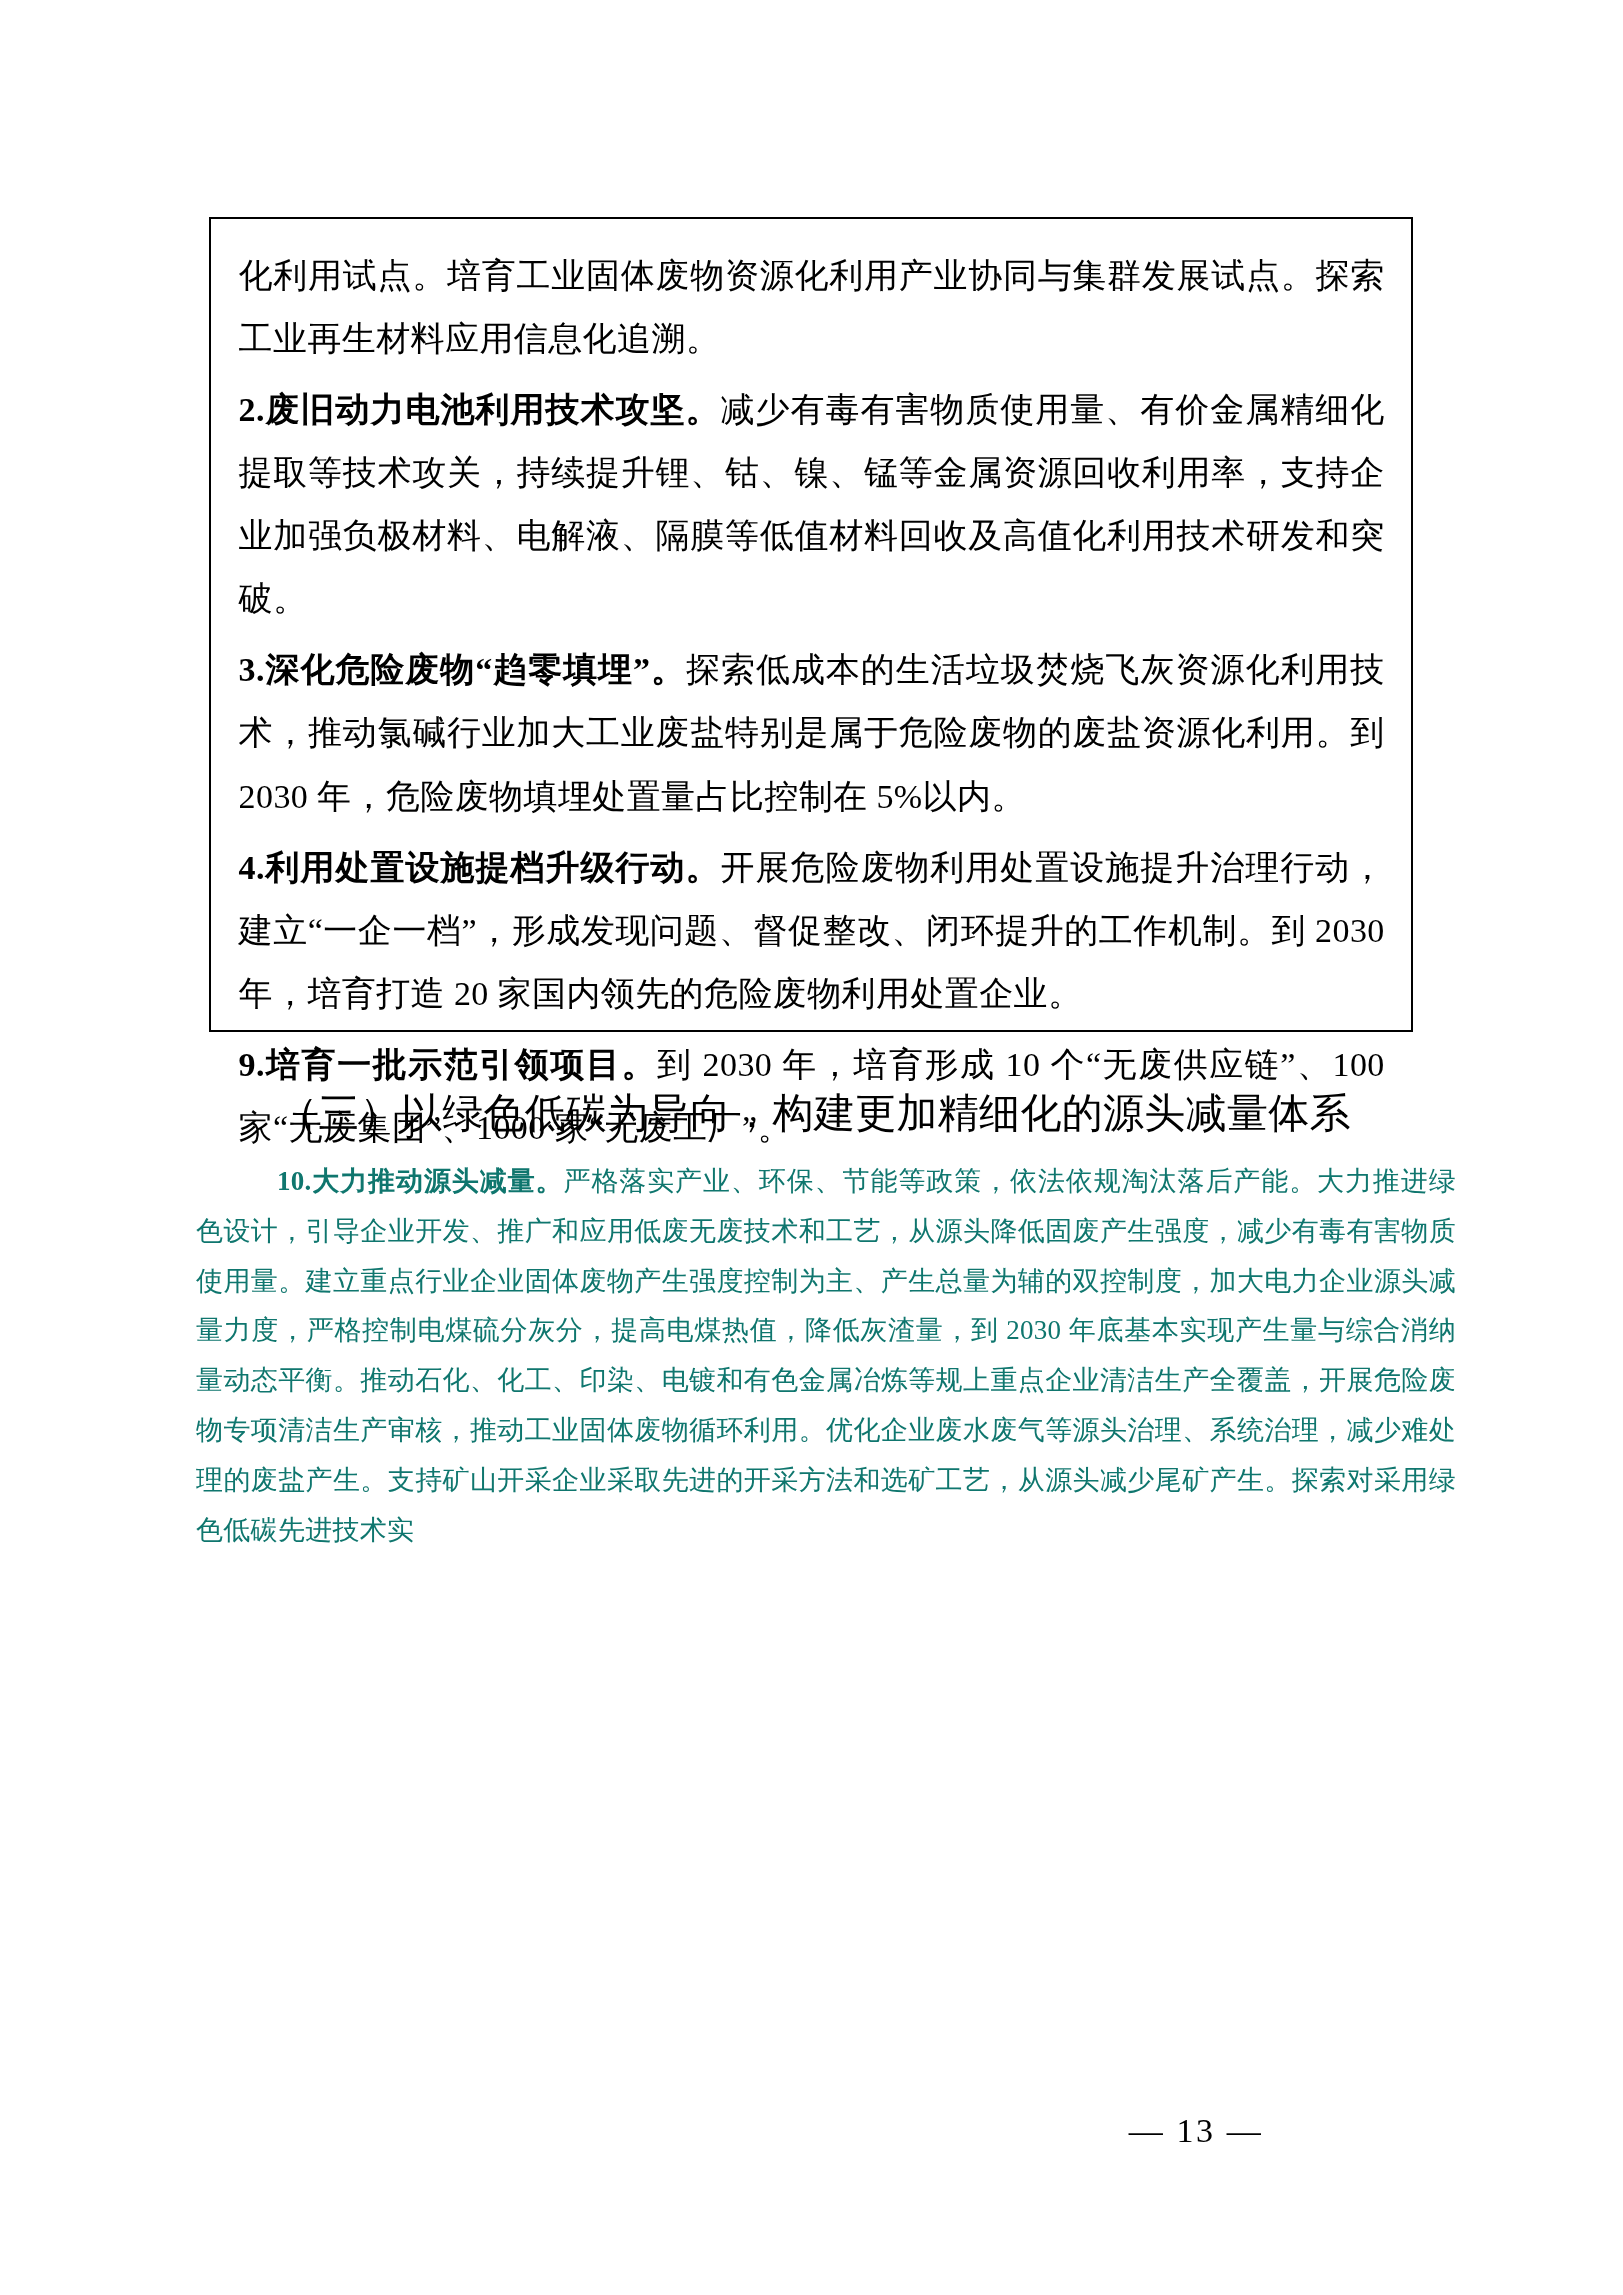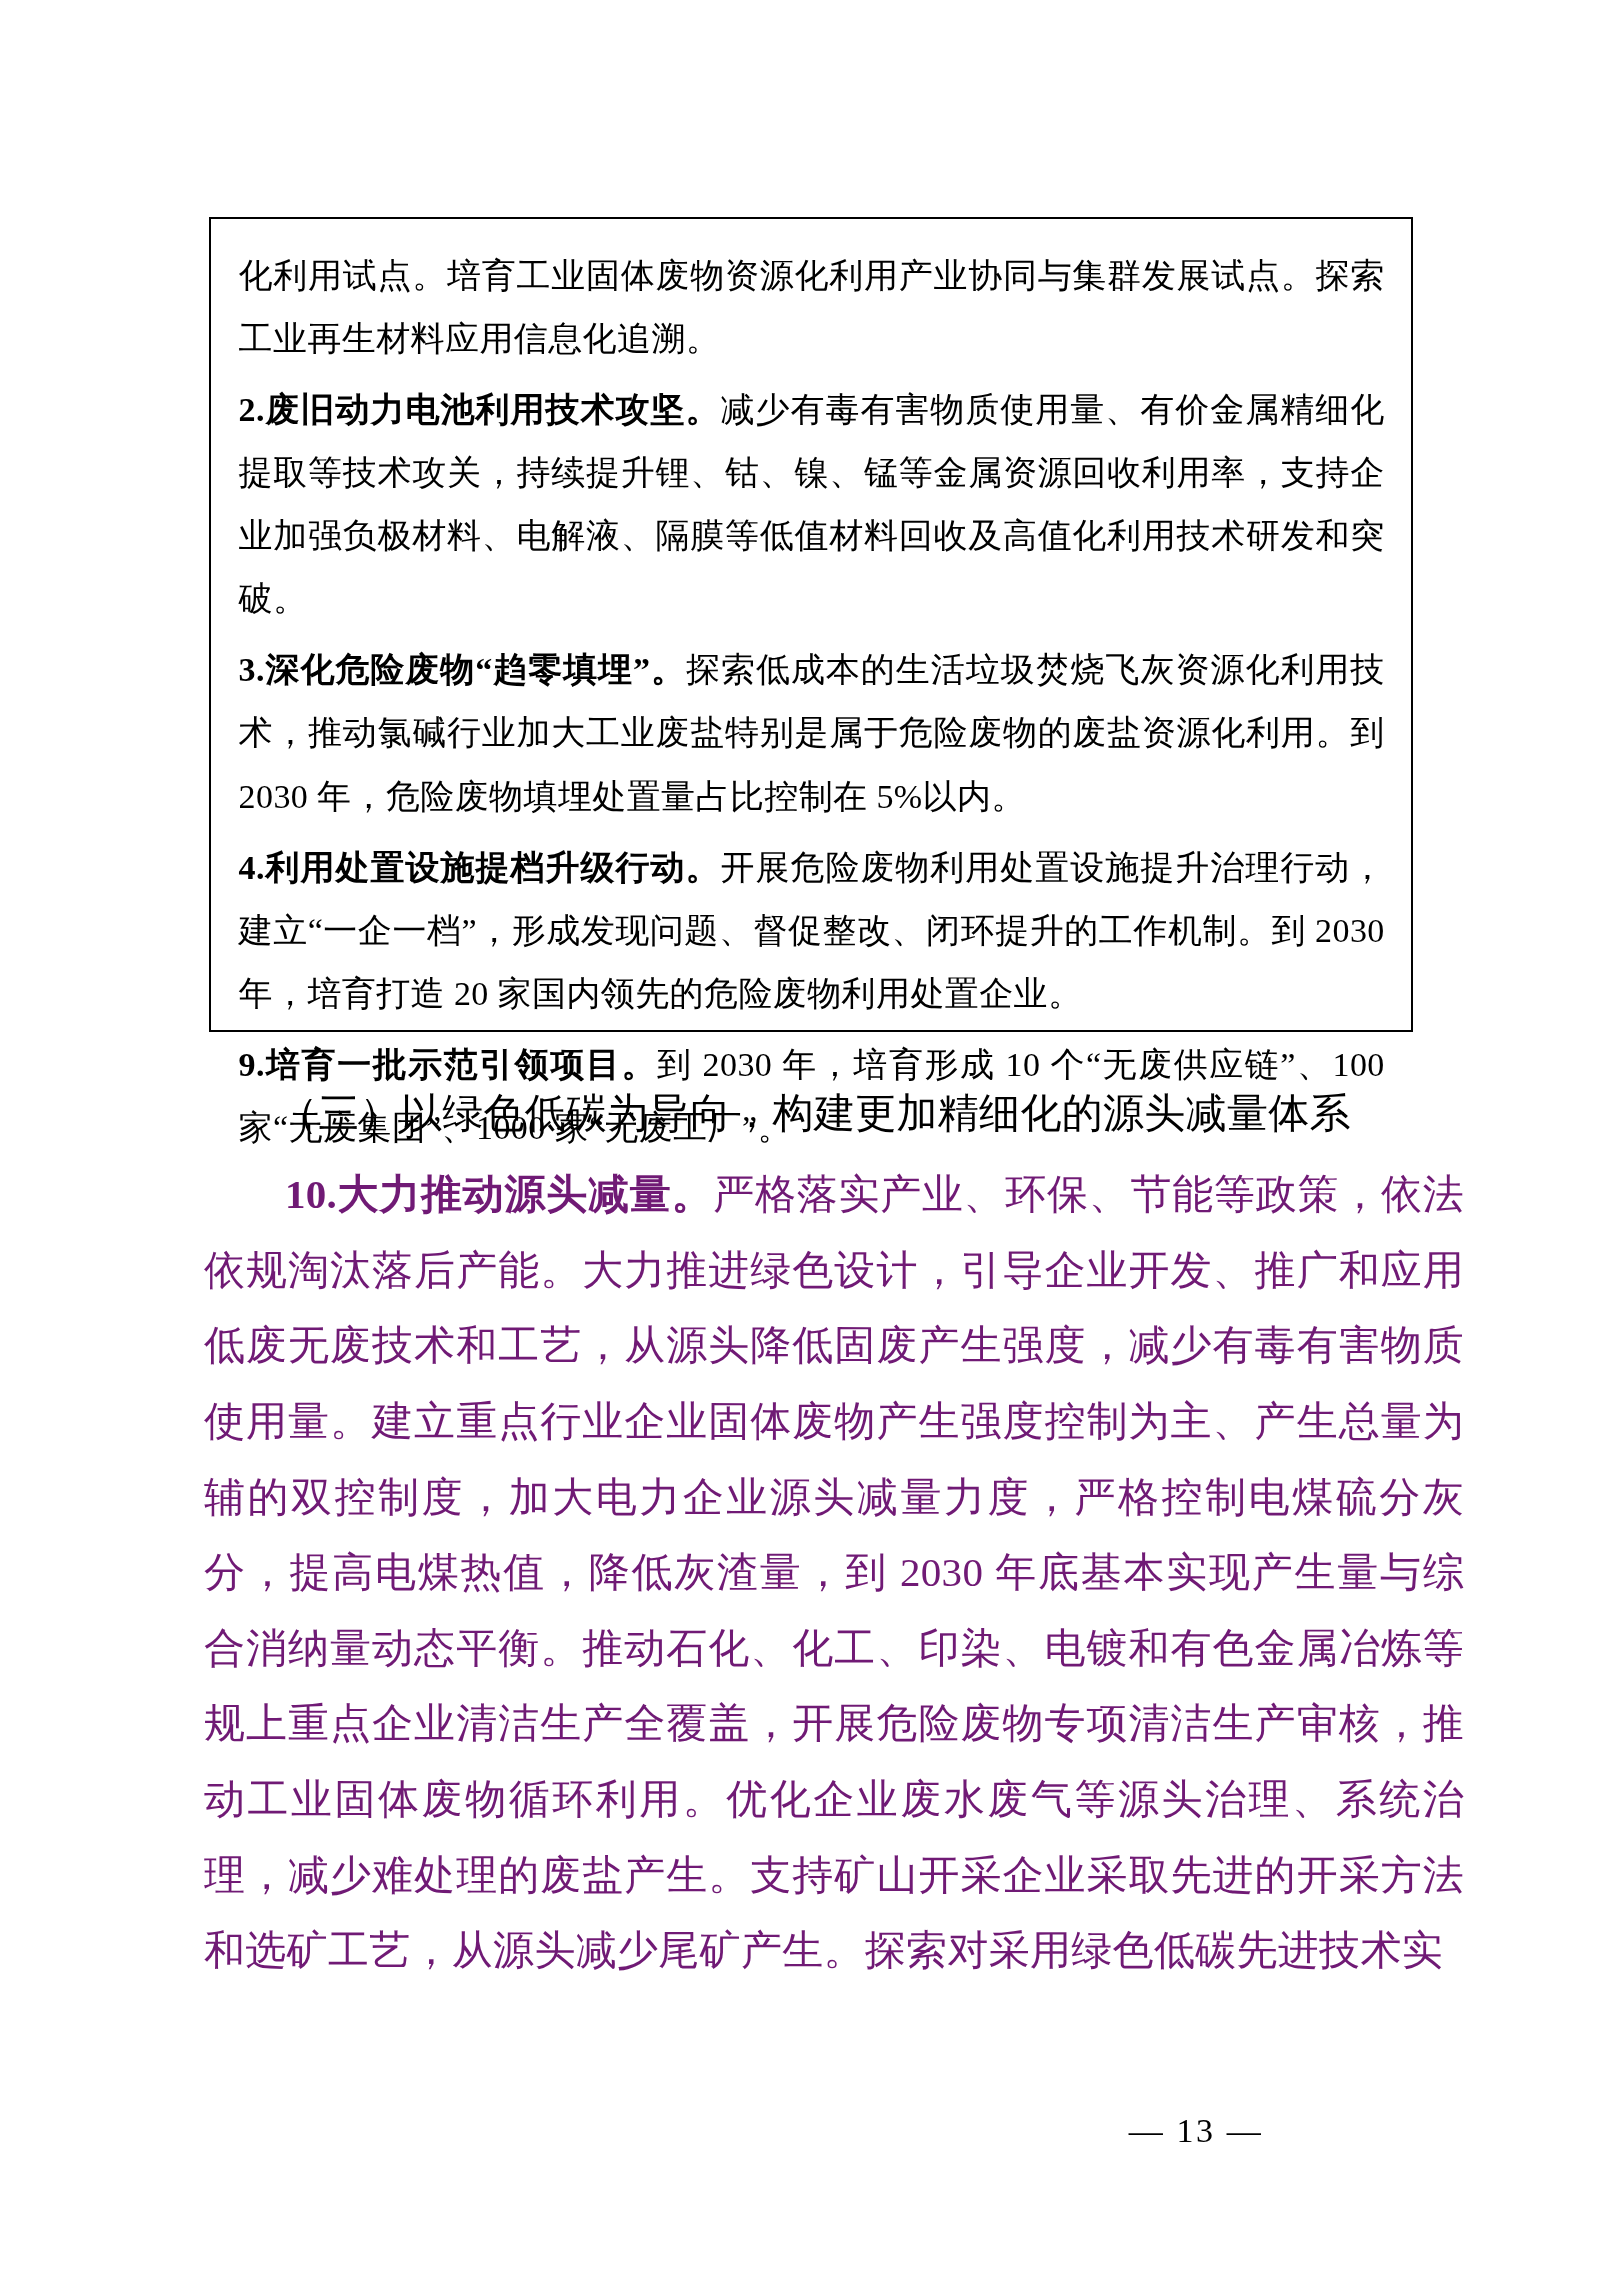"10.大力推动源头减量。严格落实产业、环保、节能等政策，依法依规淘汰落后产能。大" .body-para { color: #701a75 -> #0f766e; font-size: 41px -> 27px; left: 204px -> 196px }
